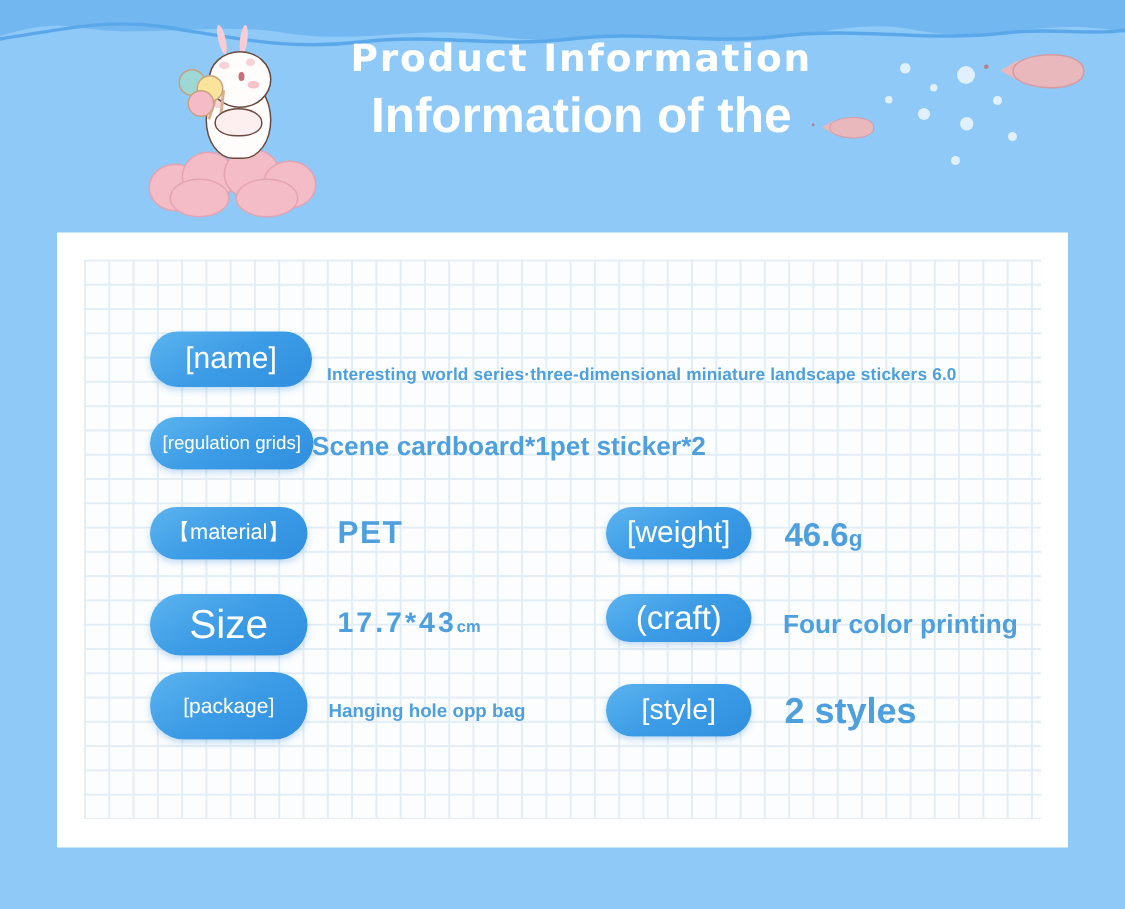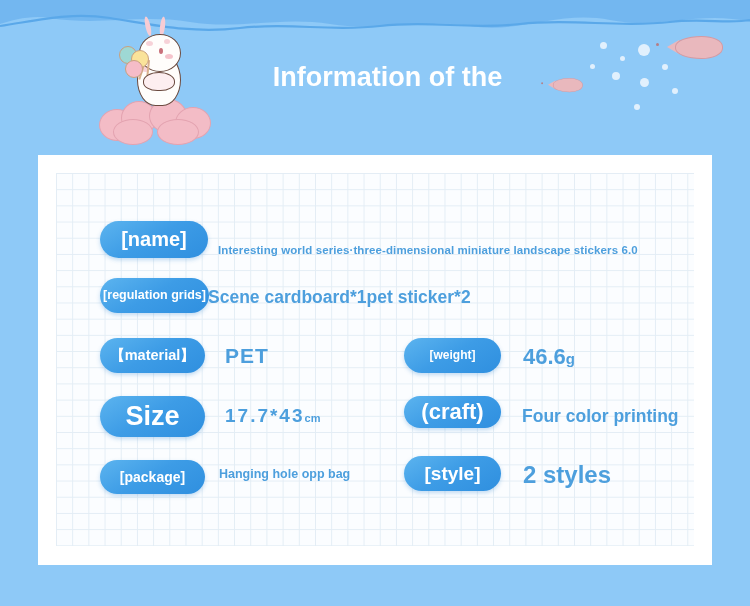"Product Information" div { html: none -> <div>Product Information</div> }
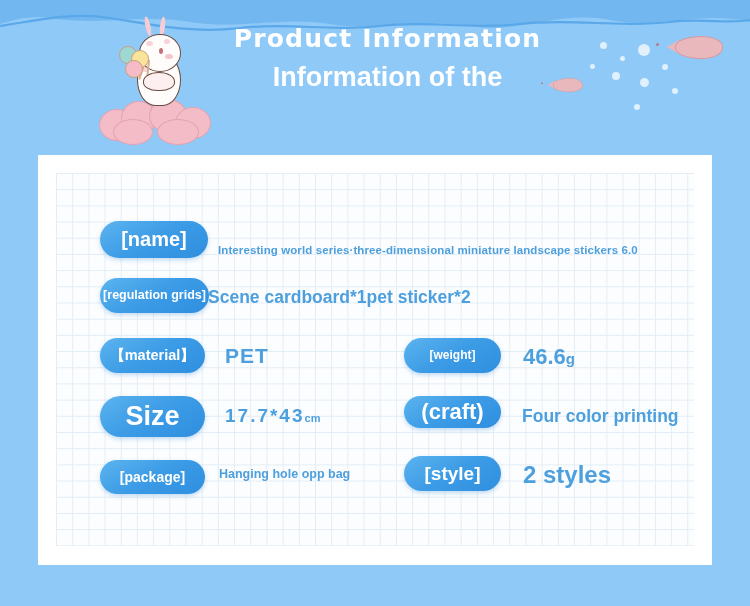"Information of the" #subtitle { font-size: 27px -> 33px }
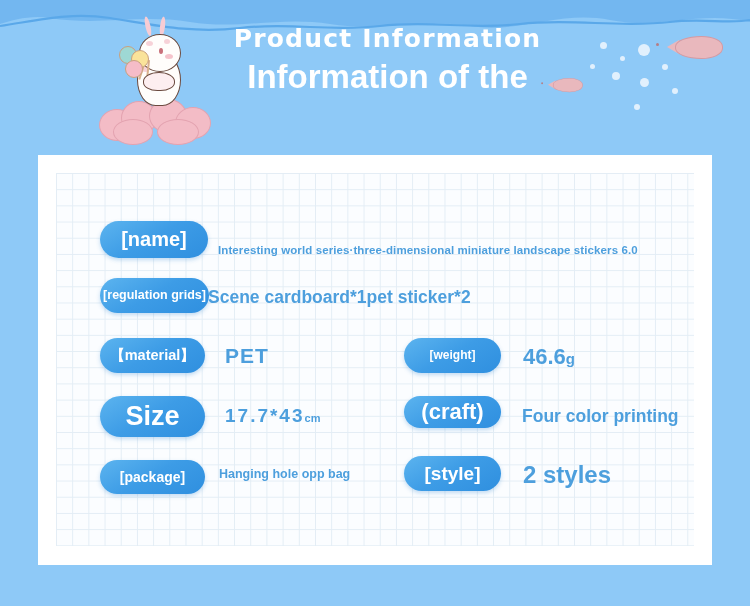"[name]" .pill { font-weight: bold -> normal }
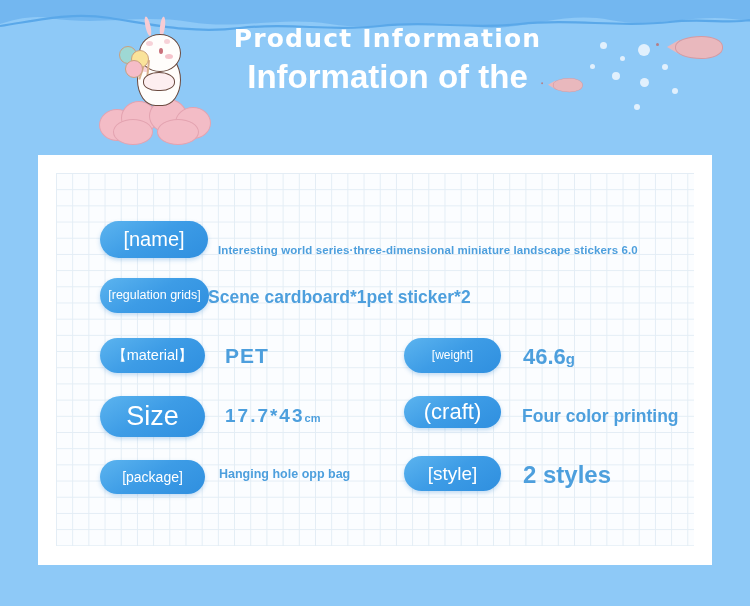"[weight]" #p-wei { font-size: 12px -> 20px }
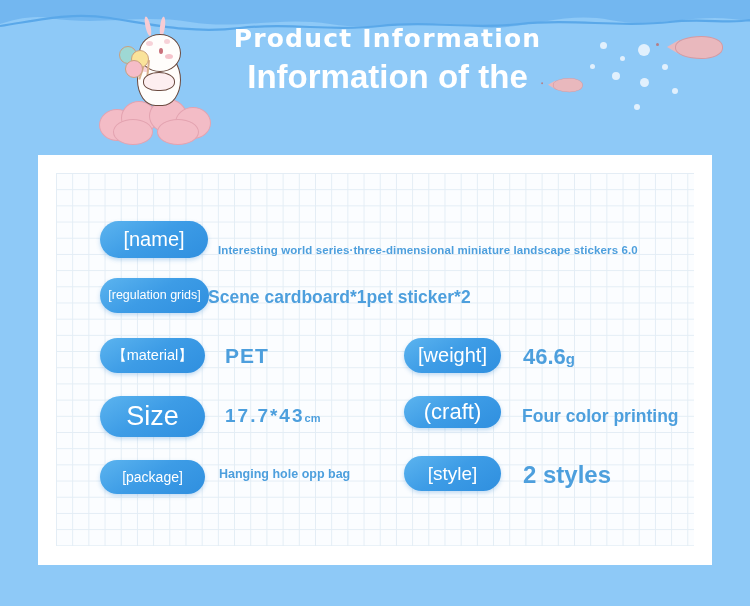"[package]" #p-pack { height: 34px -> 45px; top: 460px -> 448px }
